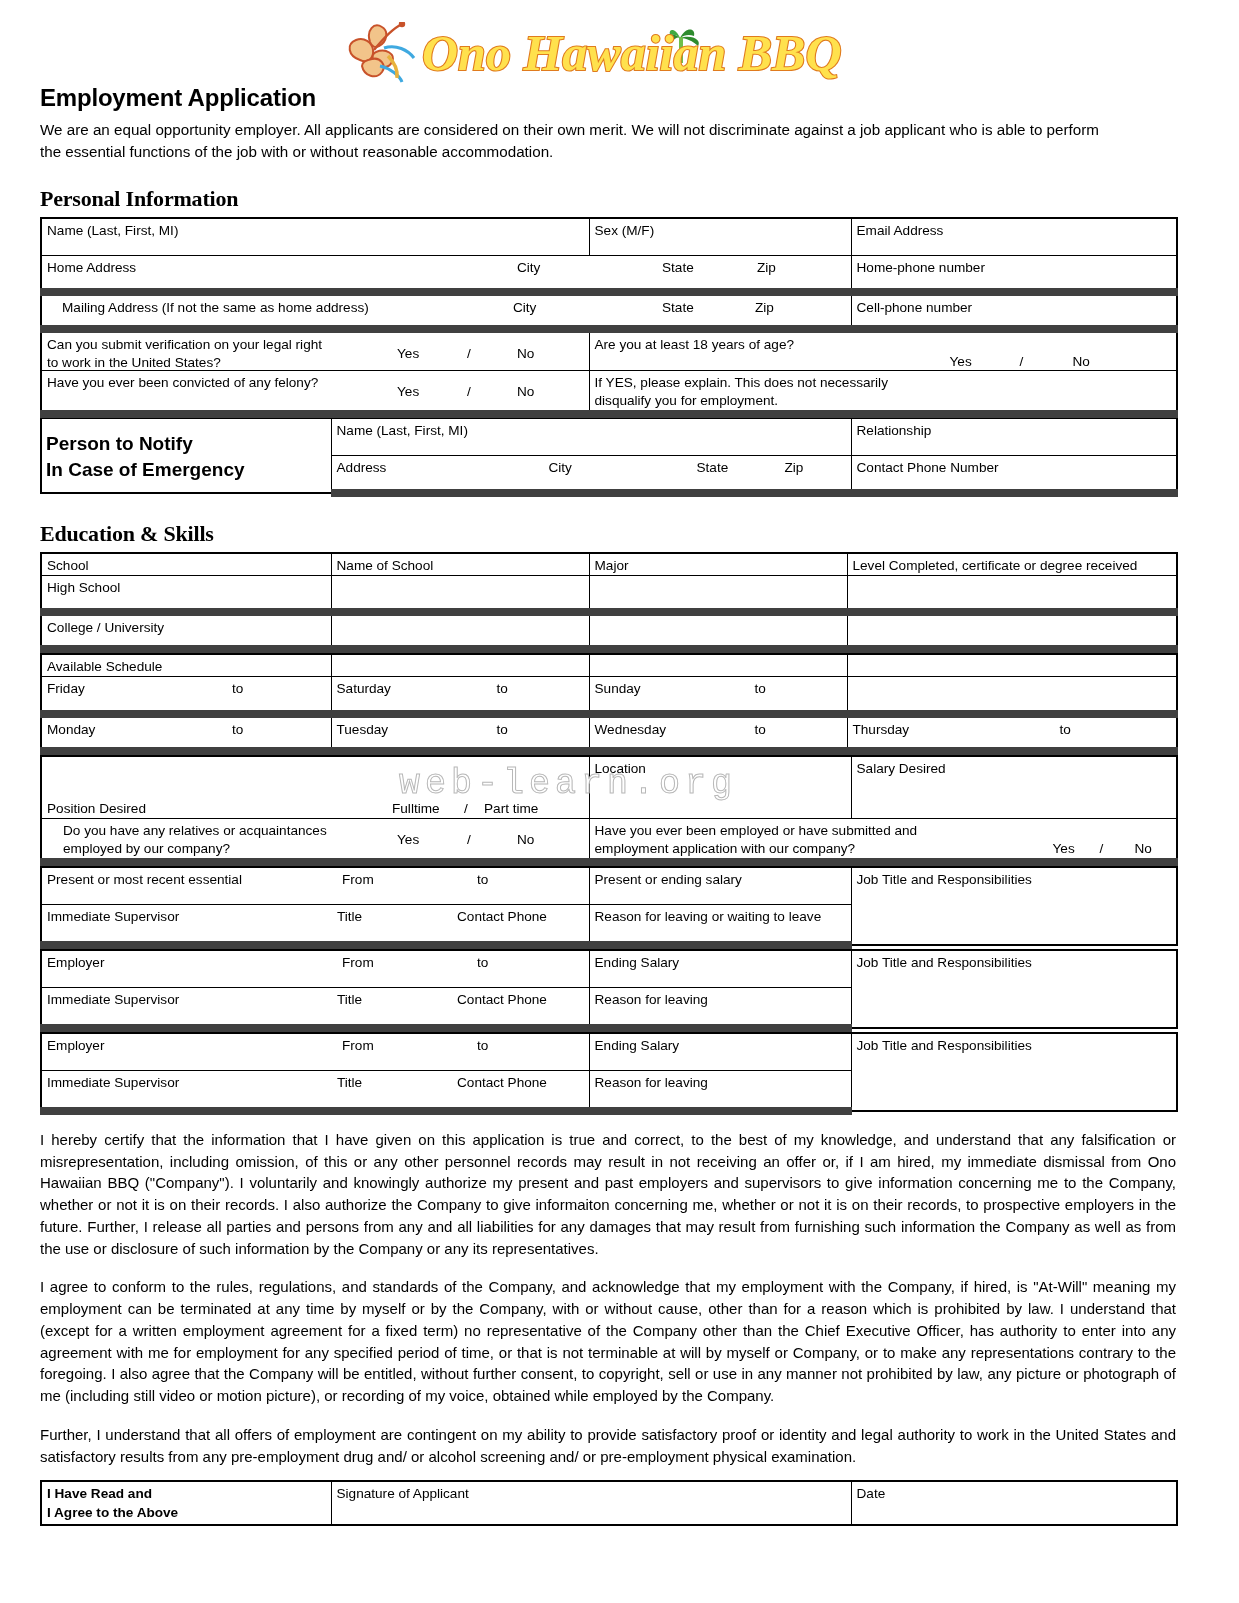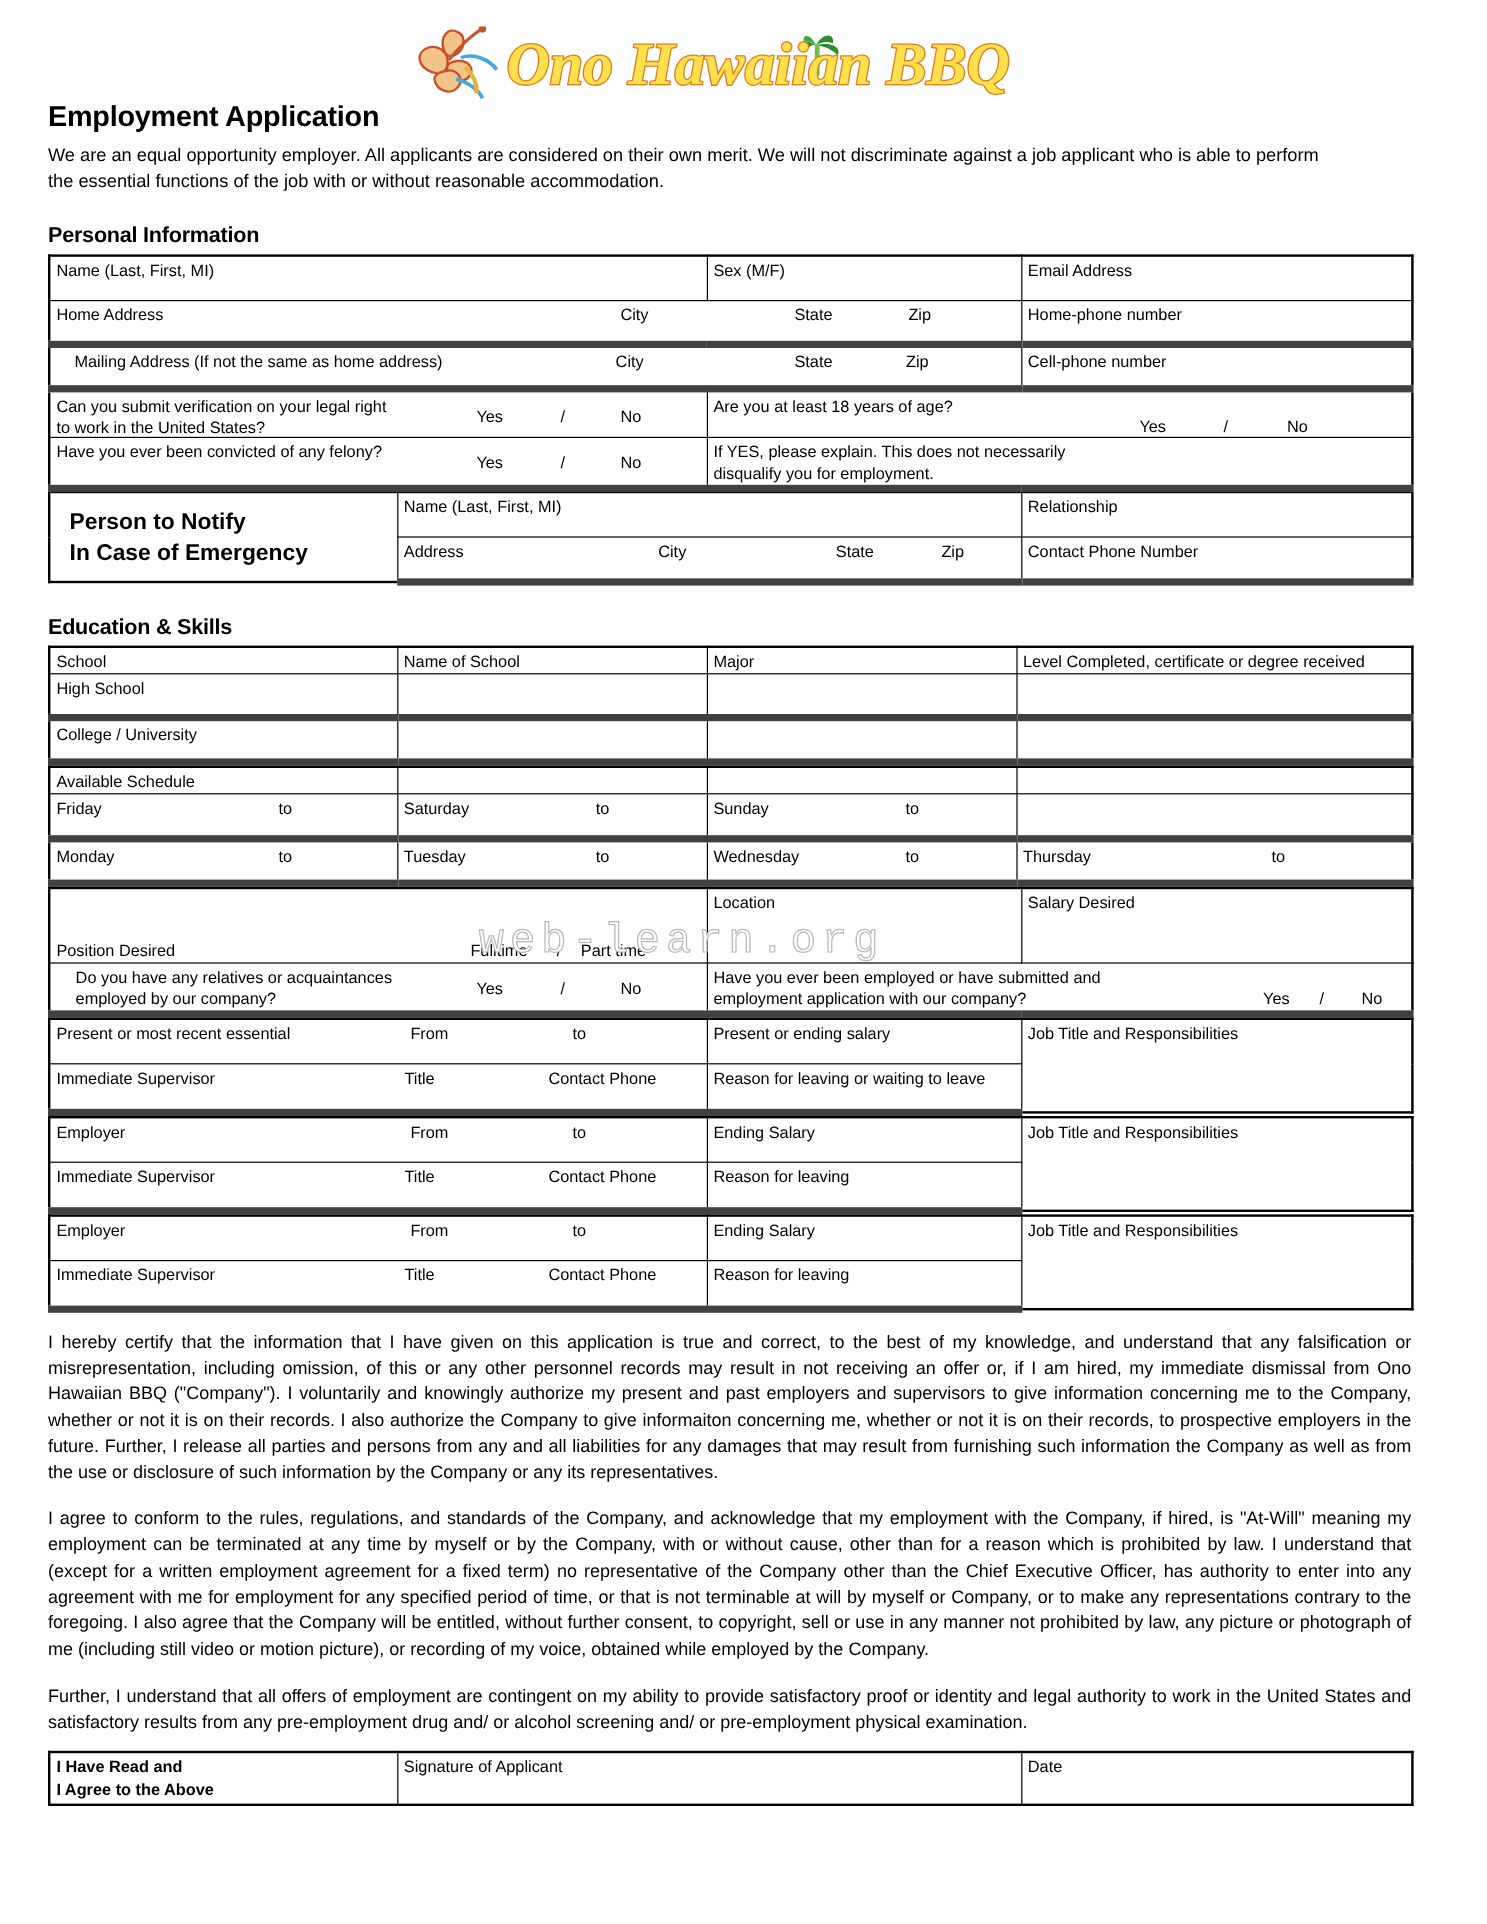"Personal Information" h2.sec { font-family: none -> Liberation Serif, serif; font-size: 18px -> 22px }
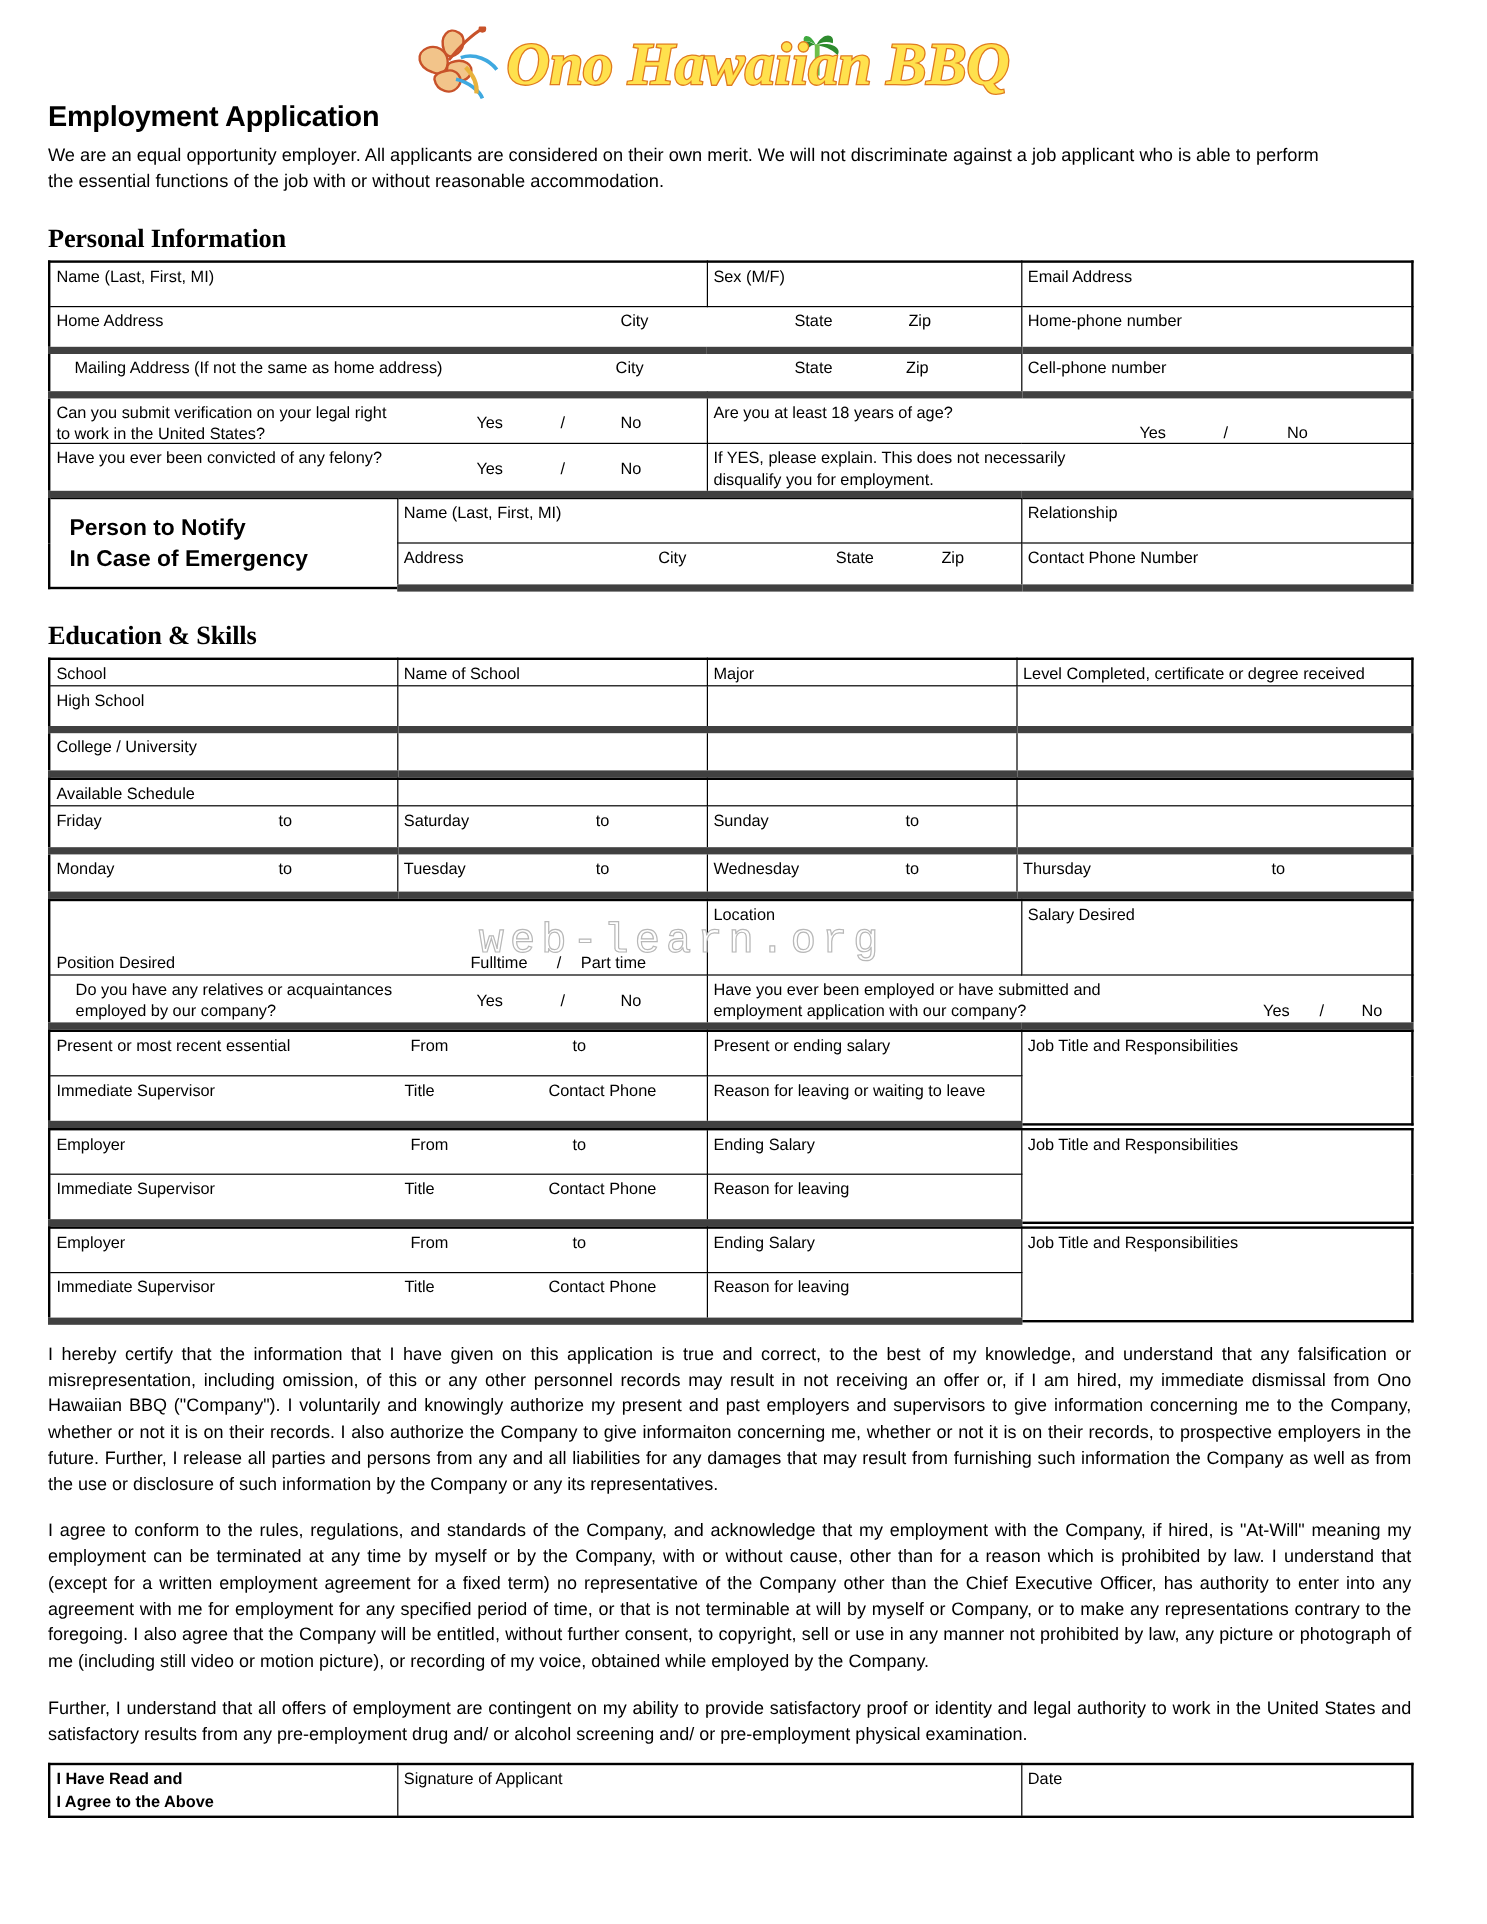"Home Address" tr.thickrow > td { border-bottom: 6px solid #404040 -> 8px solid #404040 }
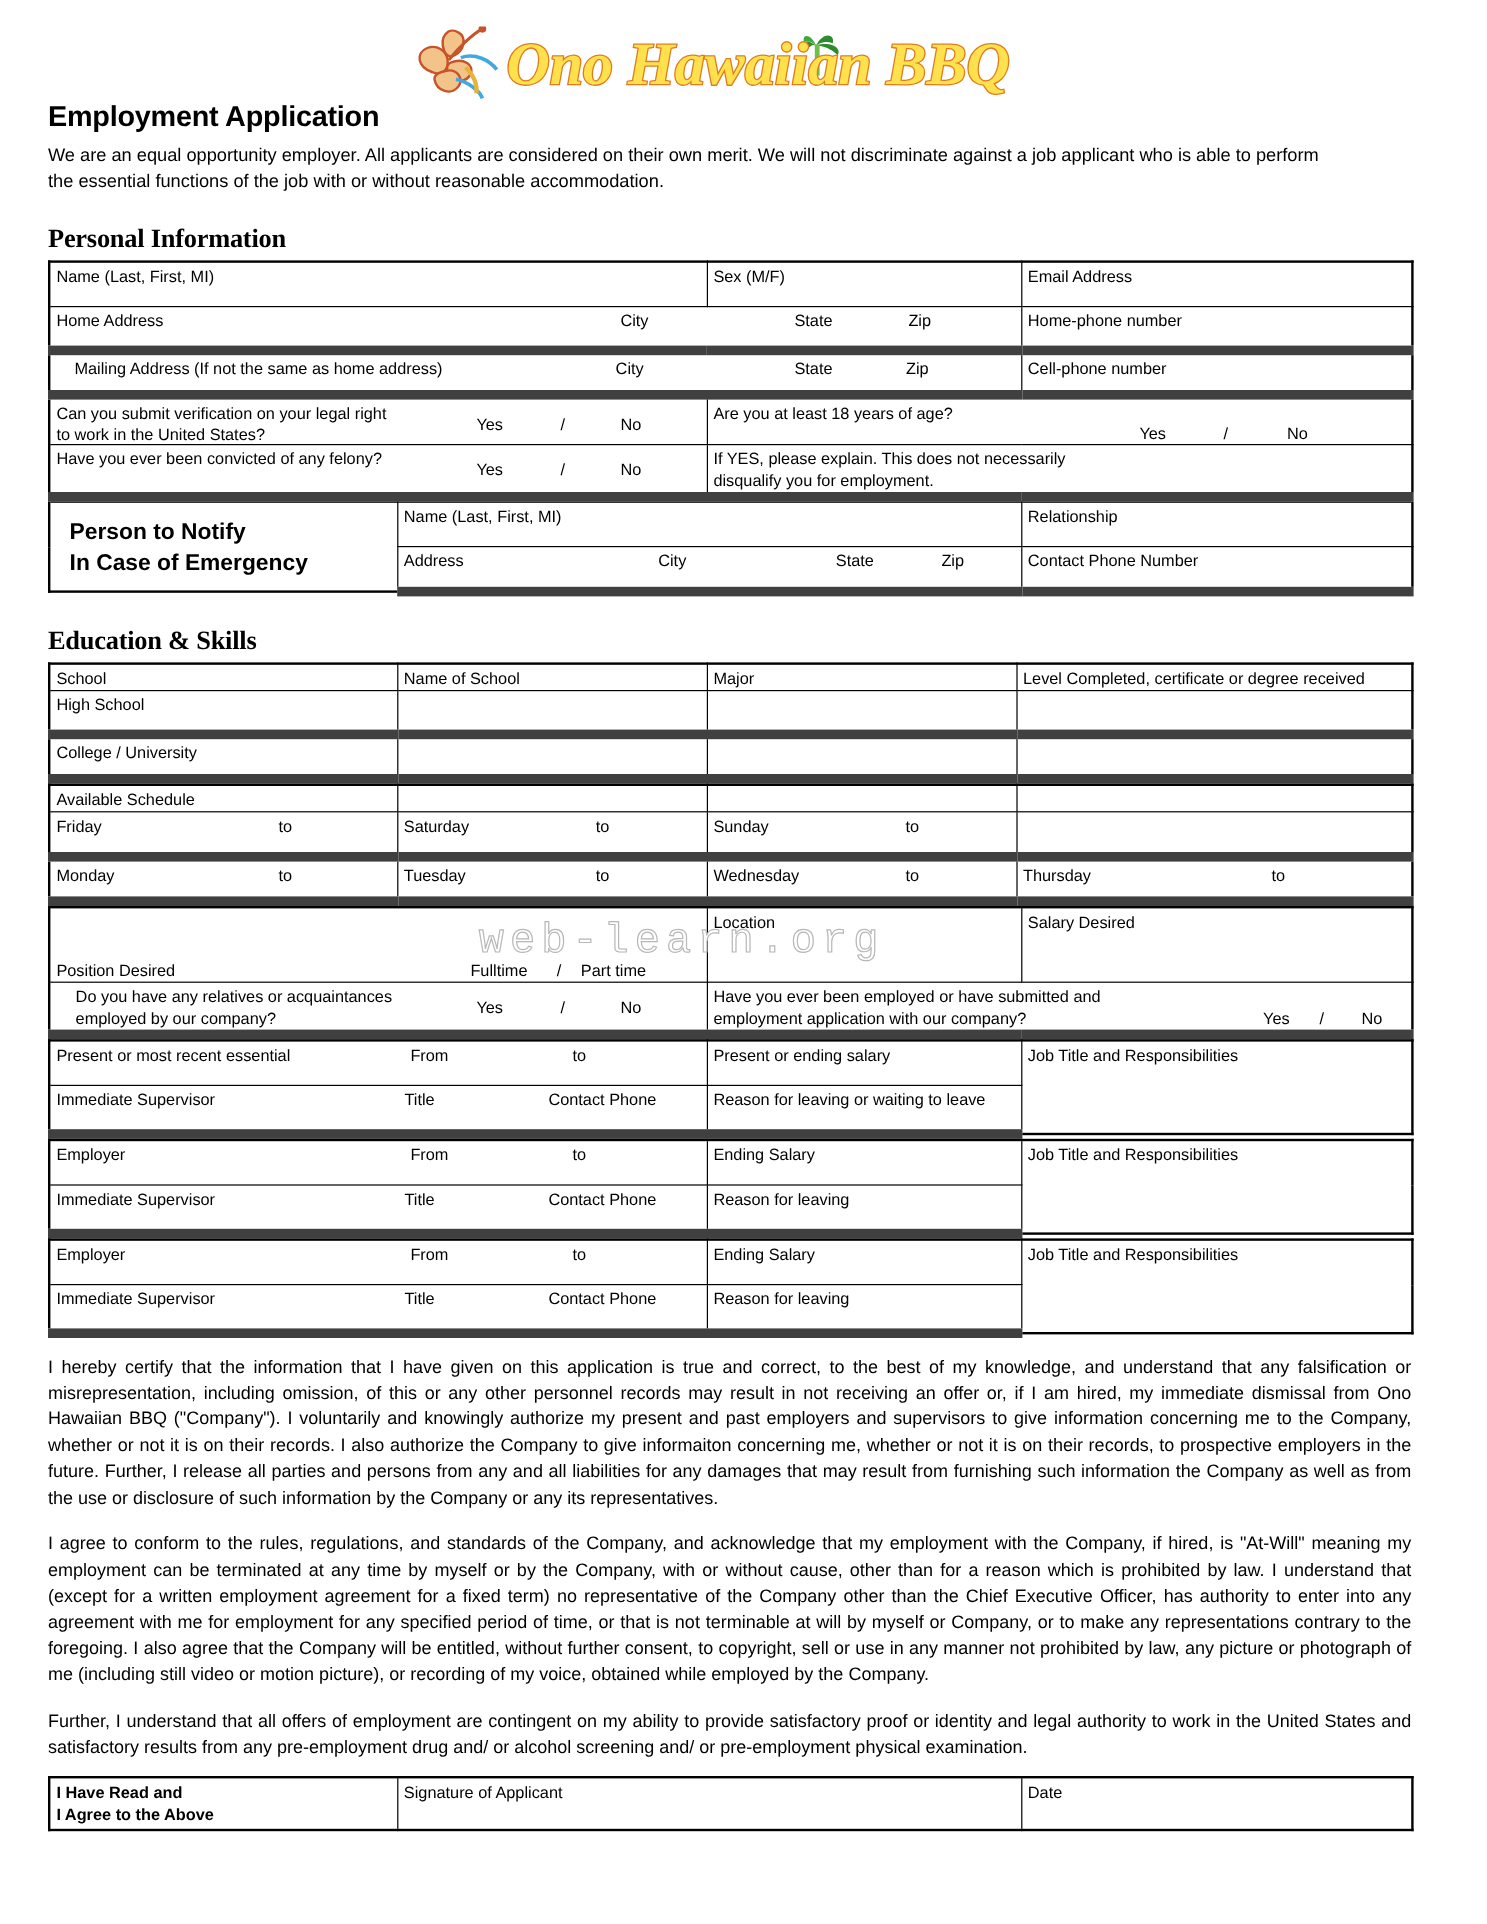"Person to Notify" td.thick-r { padding-left: 16px -> 4px }
